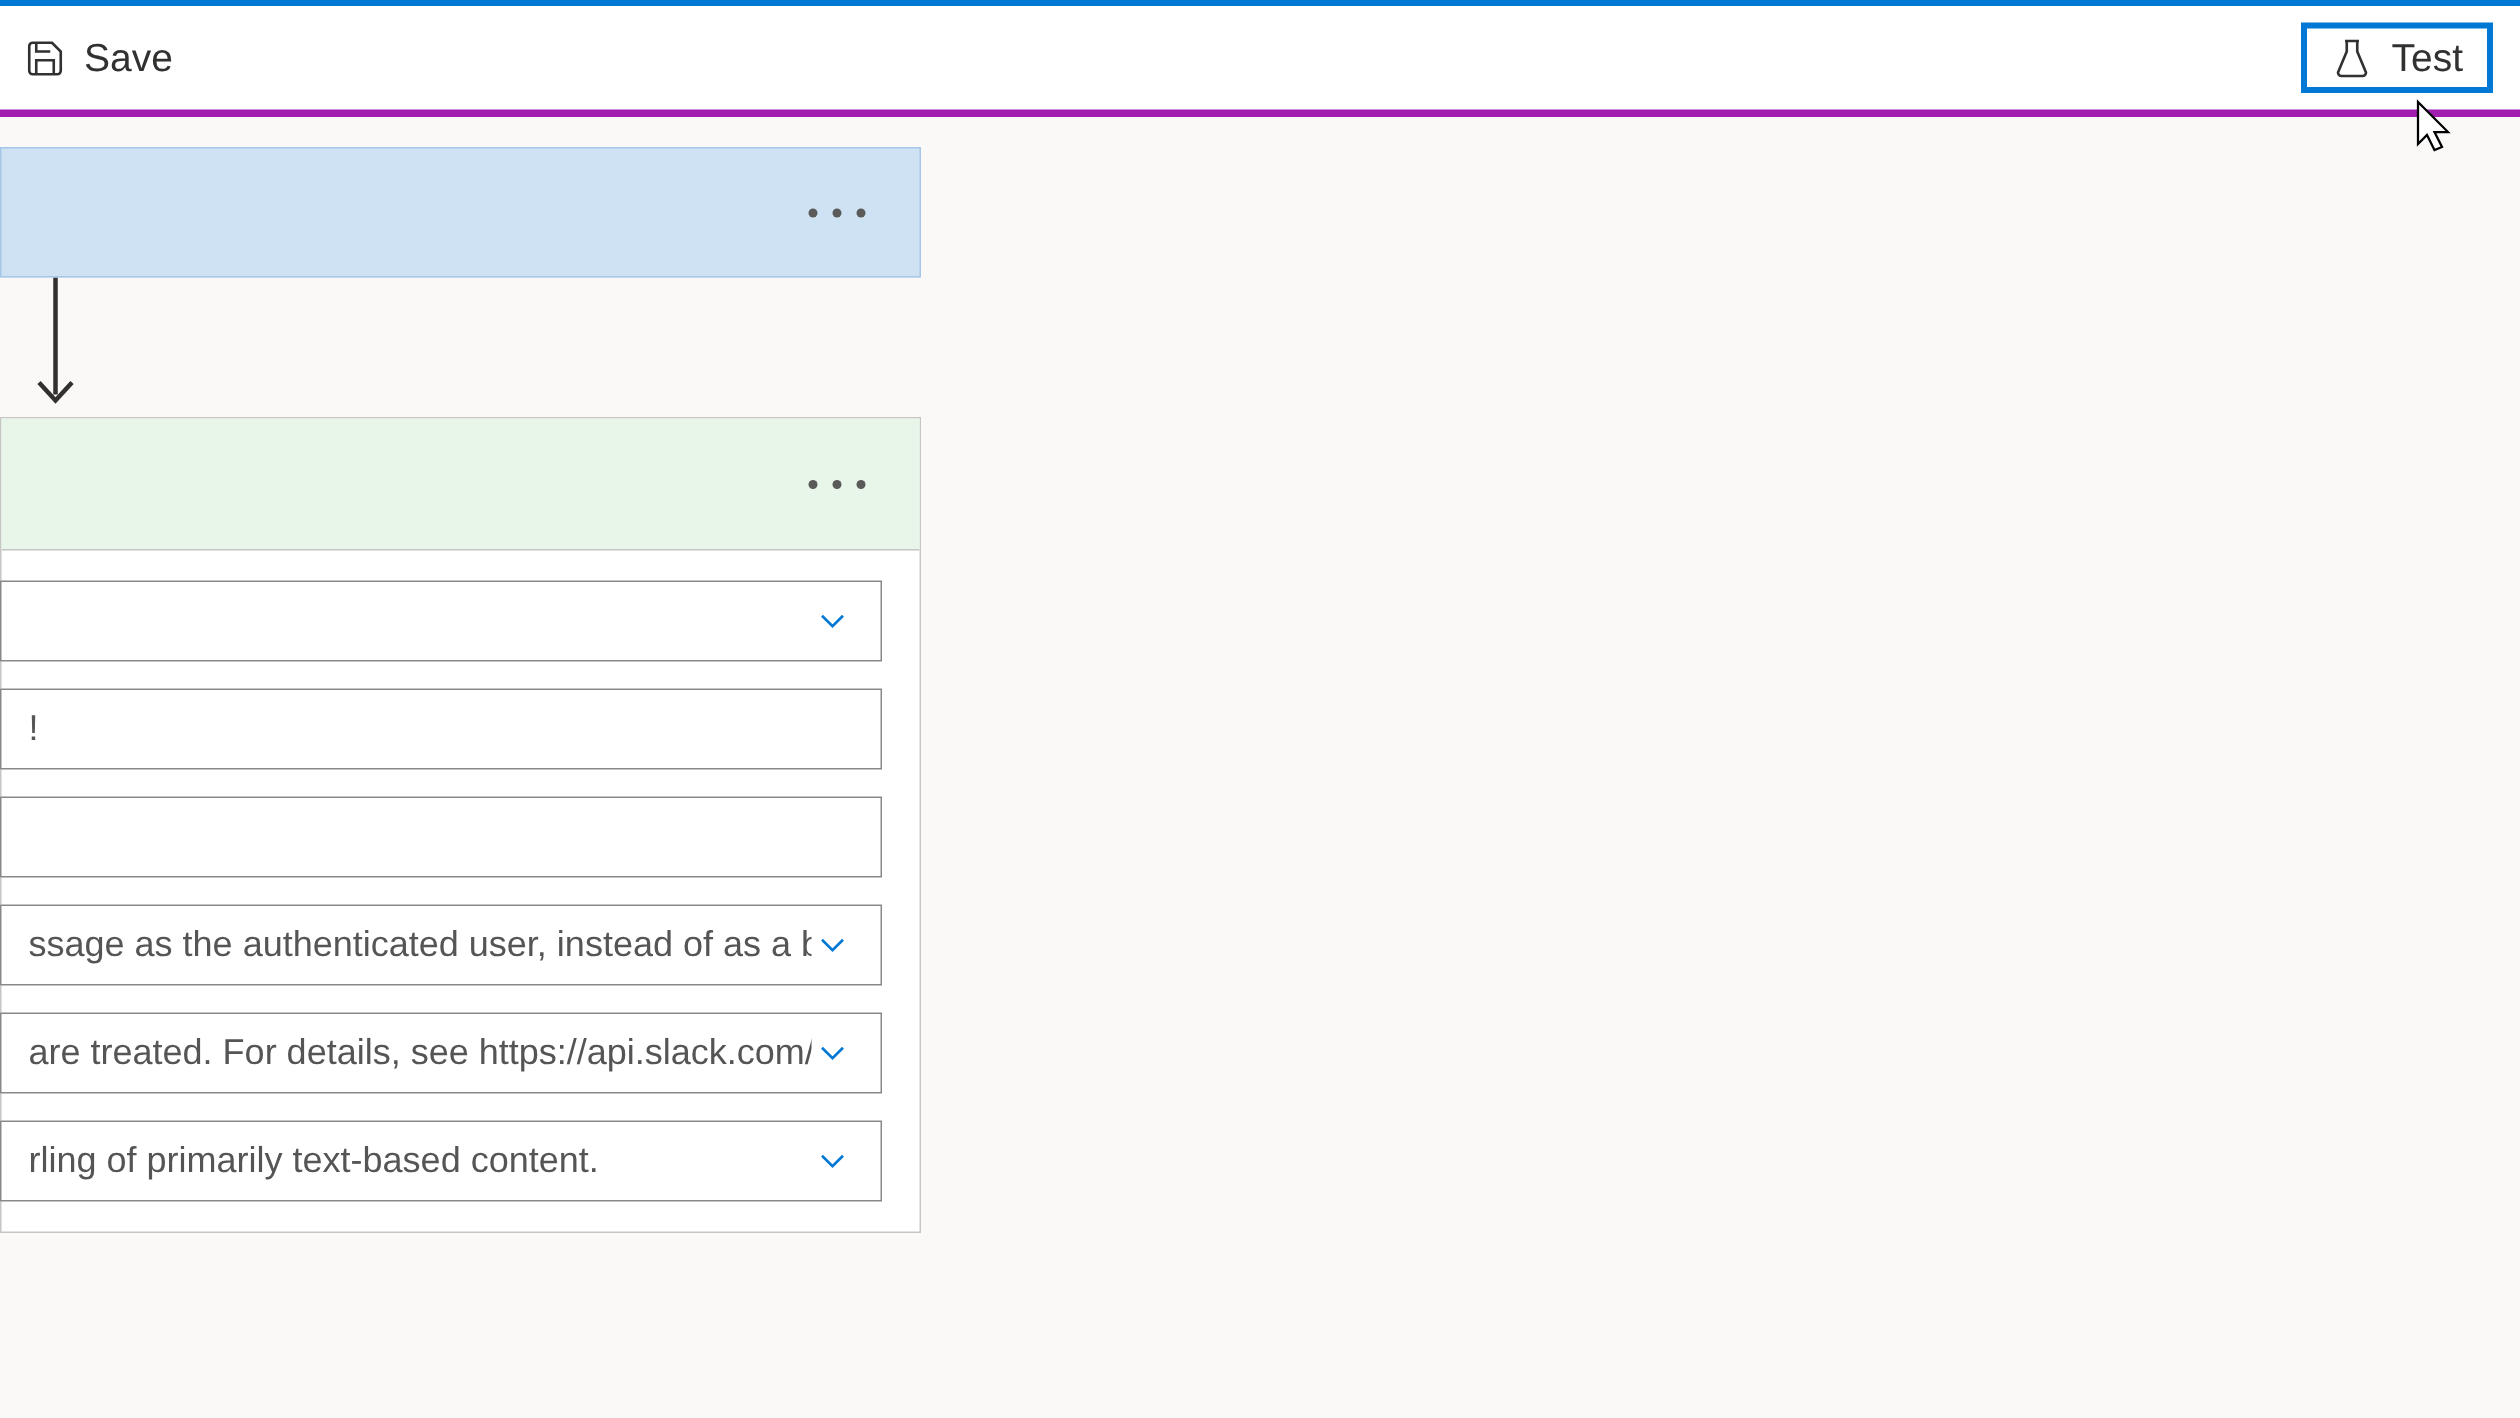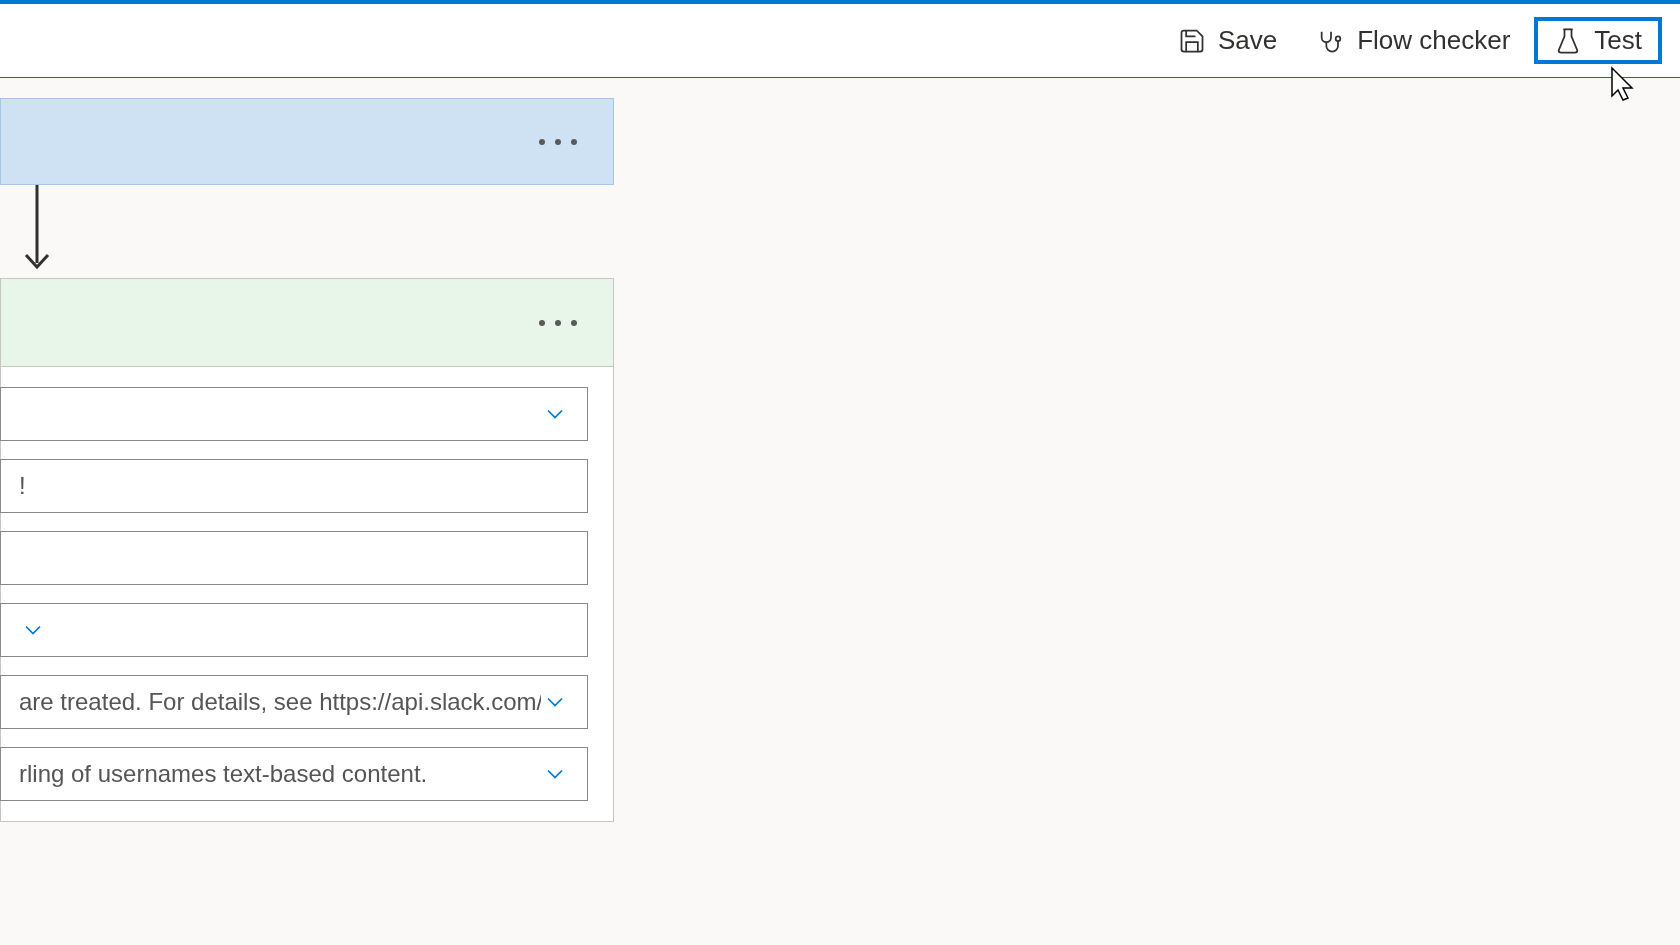"Save" .toolbar { border-bottom: 1px solid #a21caf -> 5px solid #a21caf; justify-content: flex-end -> space-between }
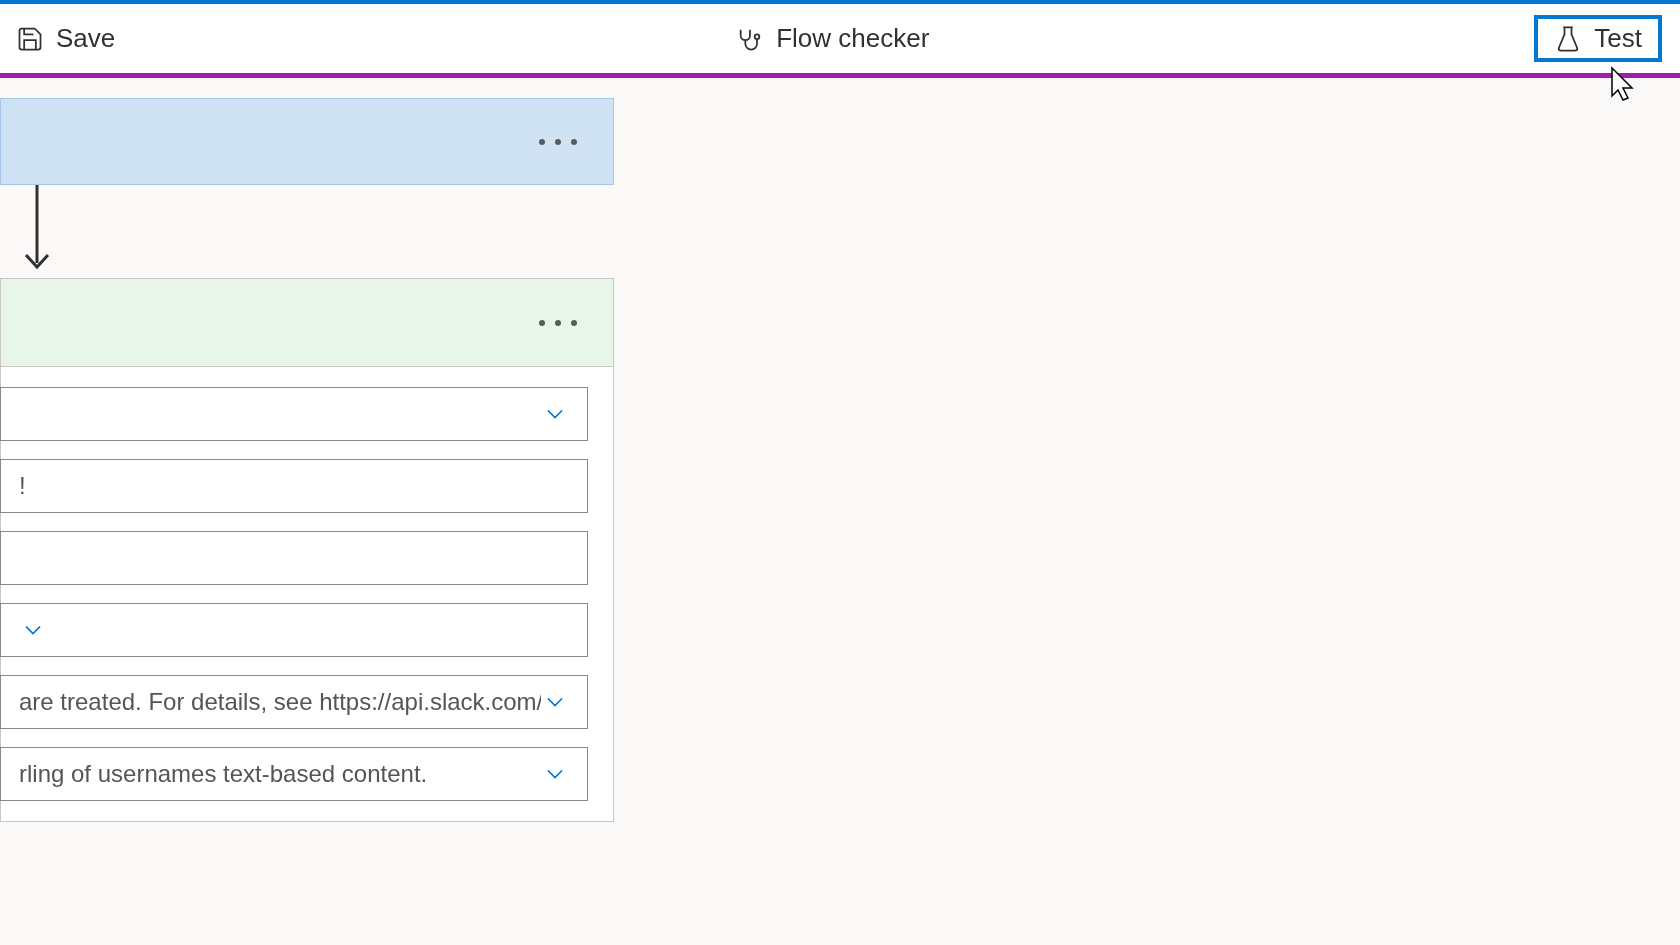"Flow checker" div.toolbar-btn { html: <div> <svg> <path></path> <path></path> <circle></circle> </svg> <span>Flow checker</span> </div> -> none }
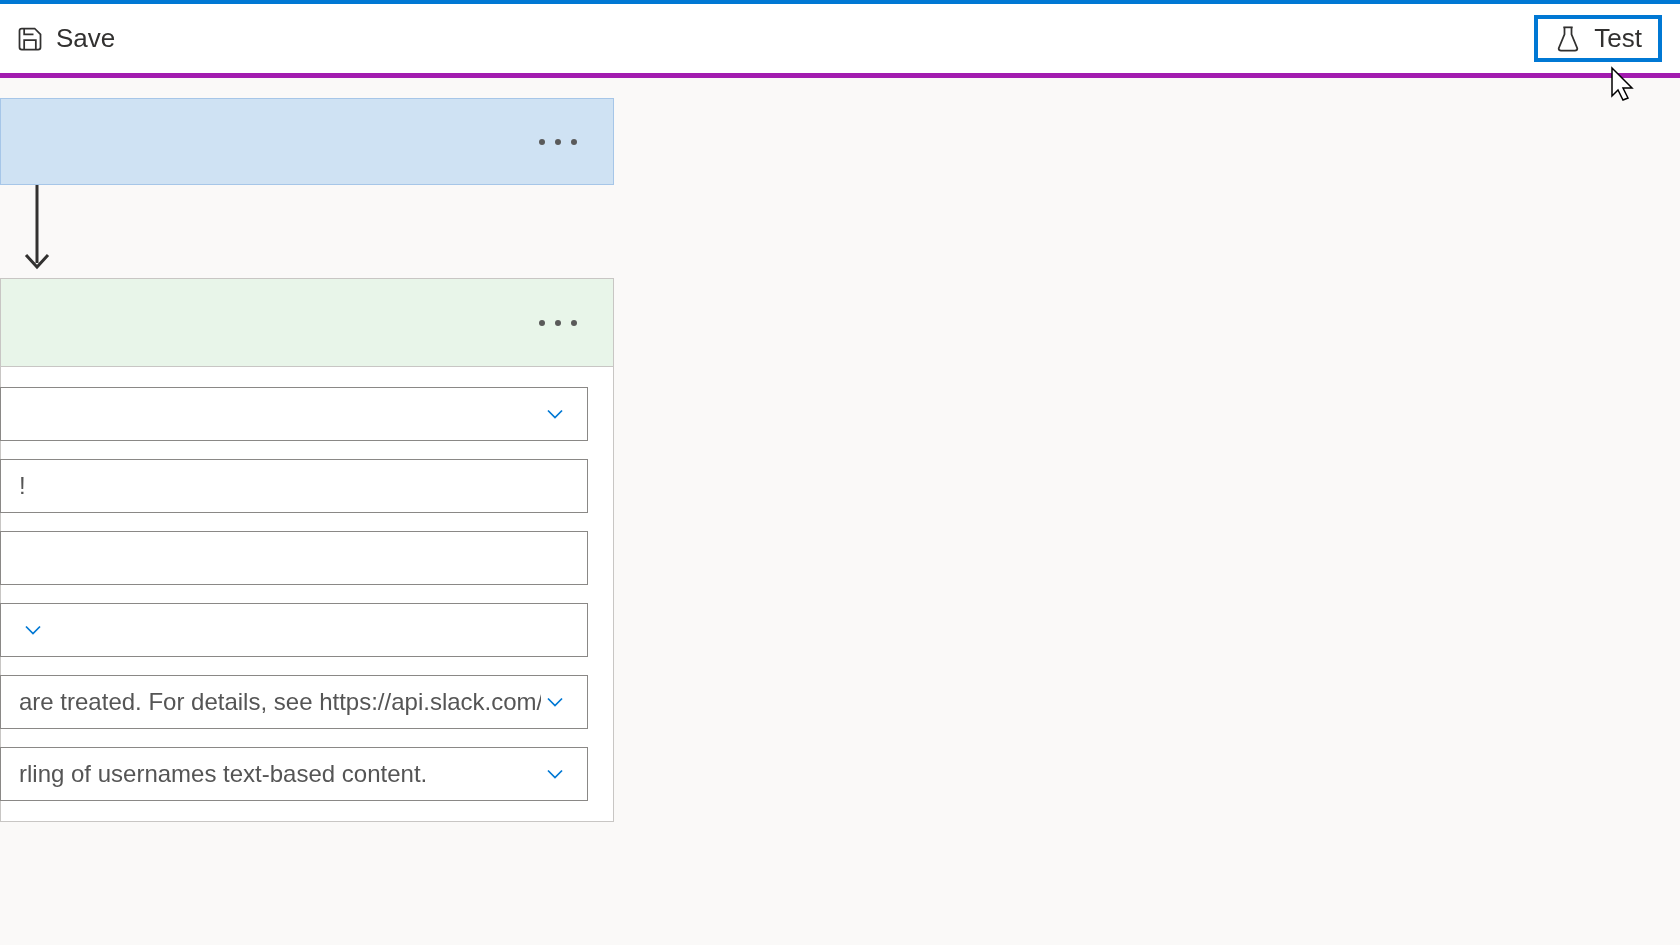"ssage as the authenticated user," span.row-text { html: none -> <span>ssage as the authenticated user, instead of as a b</span> }
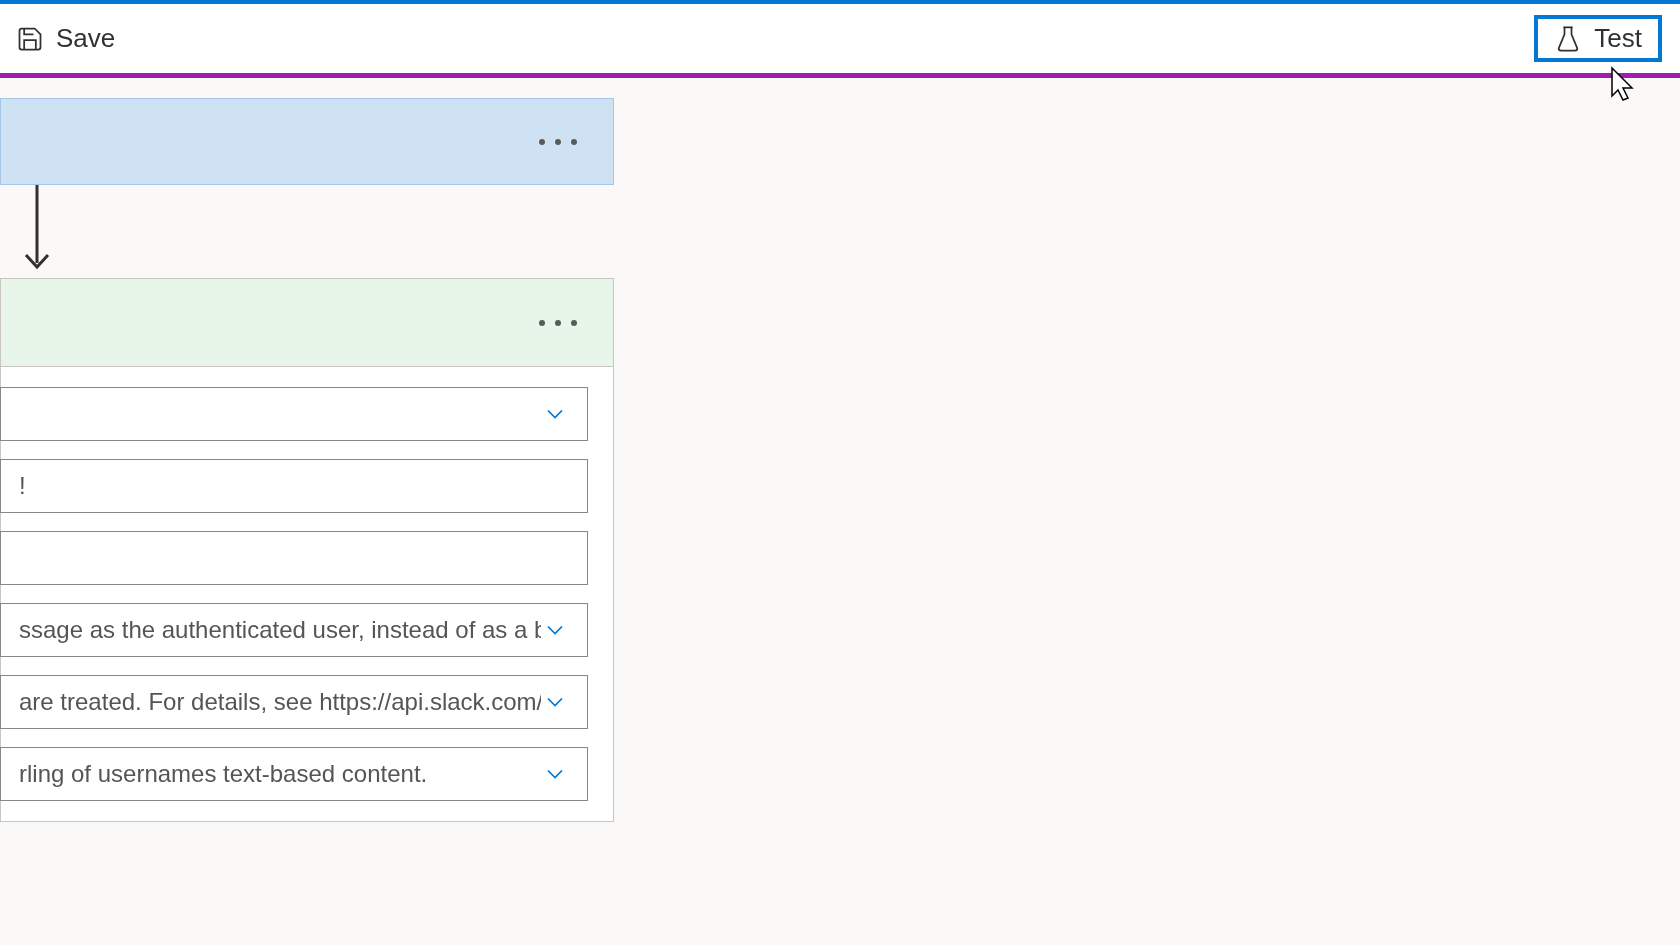"rling of usernames text-based content." span.row-text { text: usernames -> primarily }
